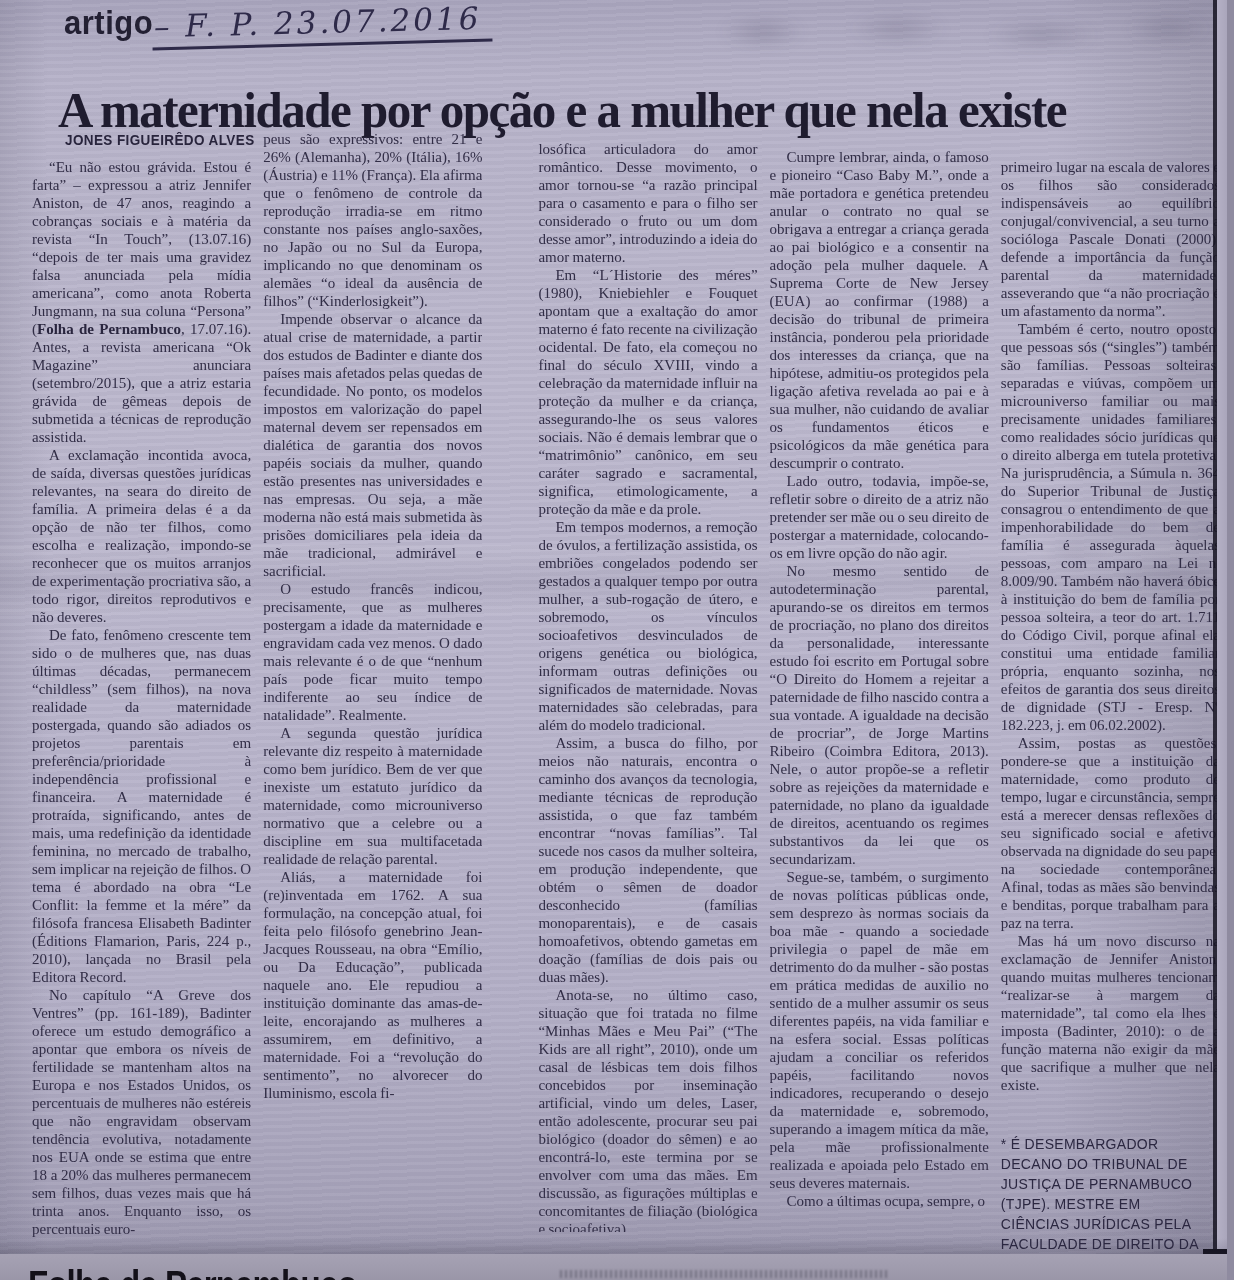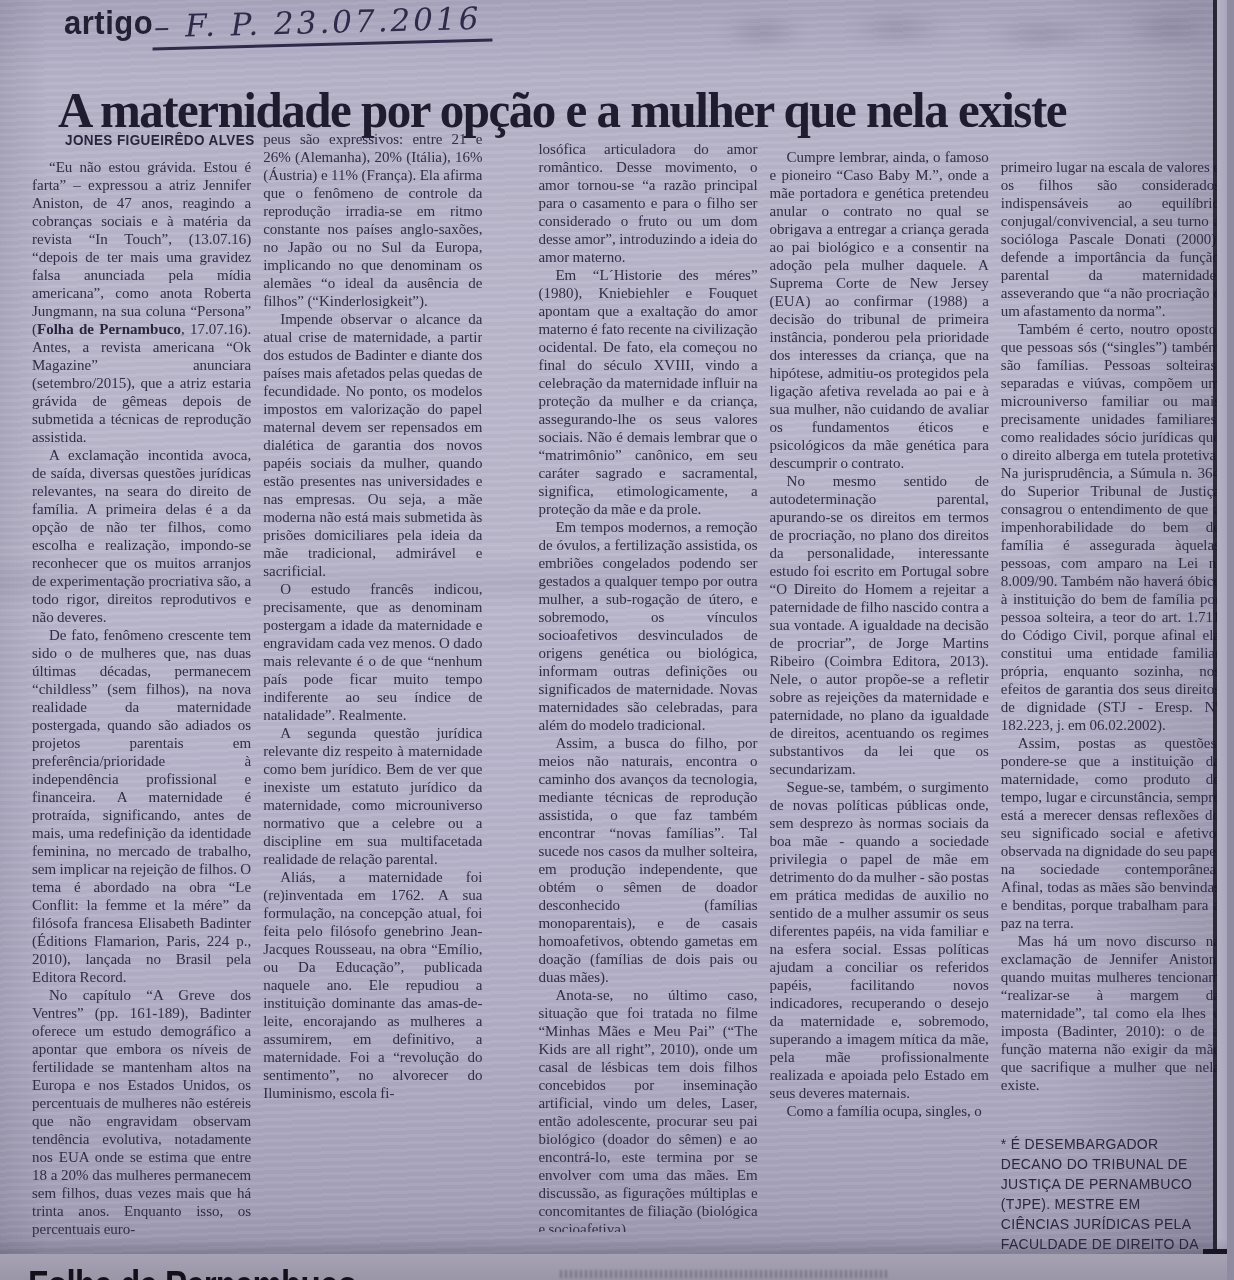"Lado outro, todavia, impõe-se, refletir" p.para { html: none -> <p>Lado outro, todavia, impõe-se, refletir sobre o direito de a atriz não pretender ser mãe ou o seu direito de postergar a maternidade, colocando-os em livre opção do não agir.</p> }
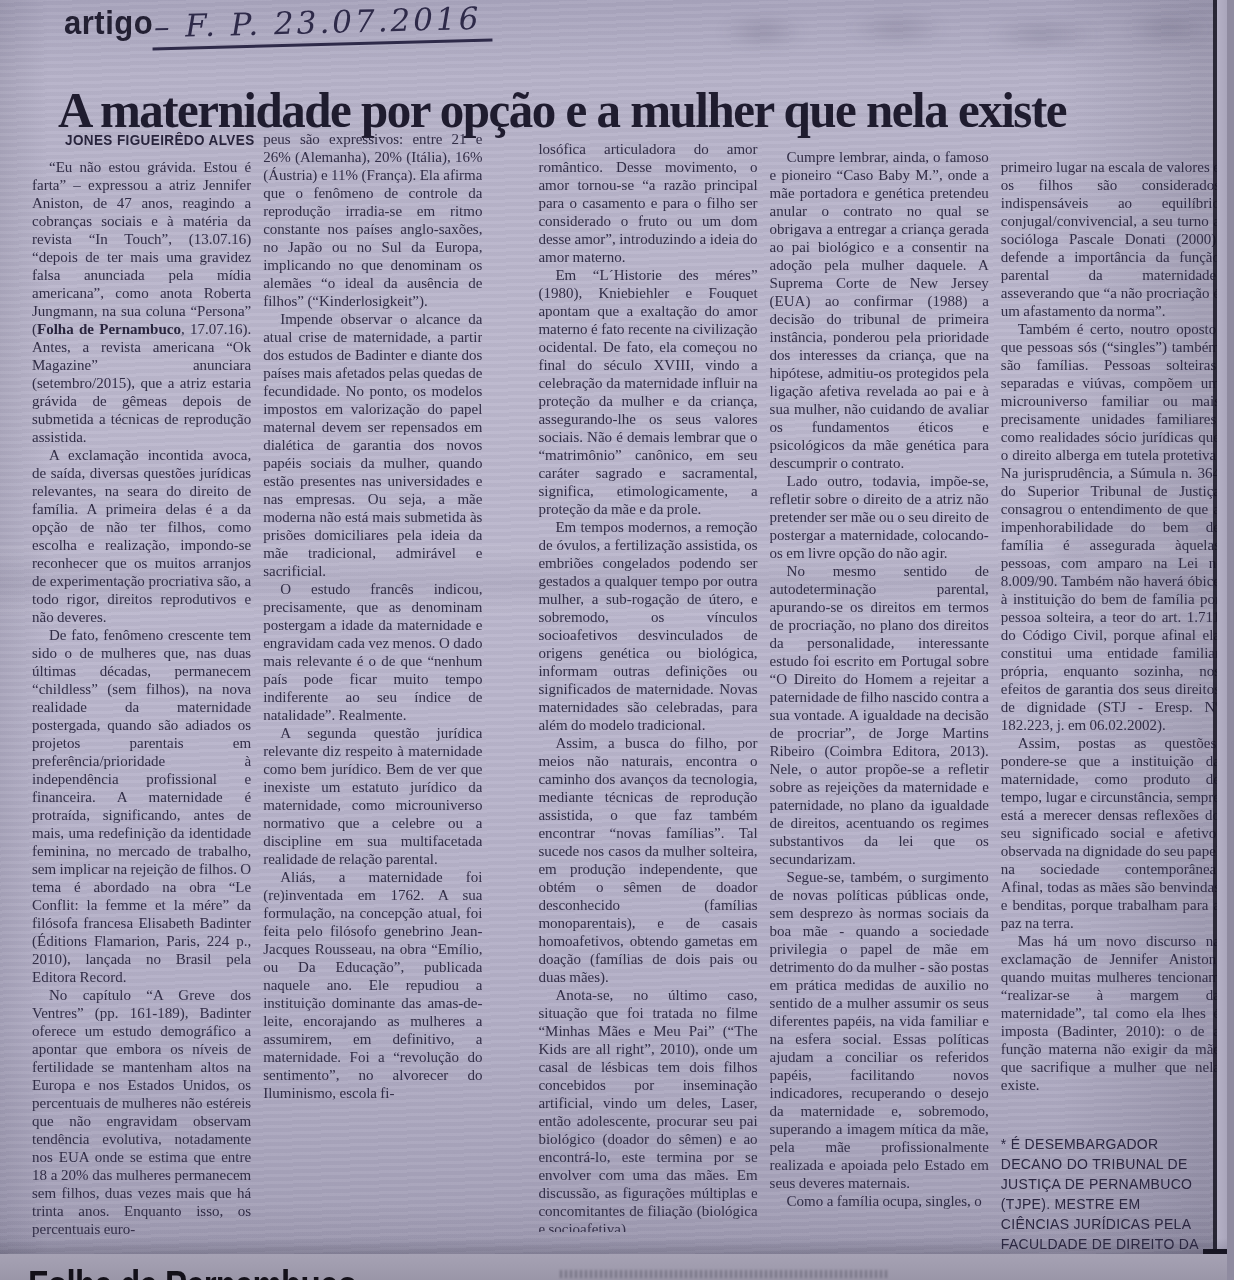"O estudo francês indicou, precisamente," p.para { text: denominam -> mulheres }
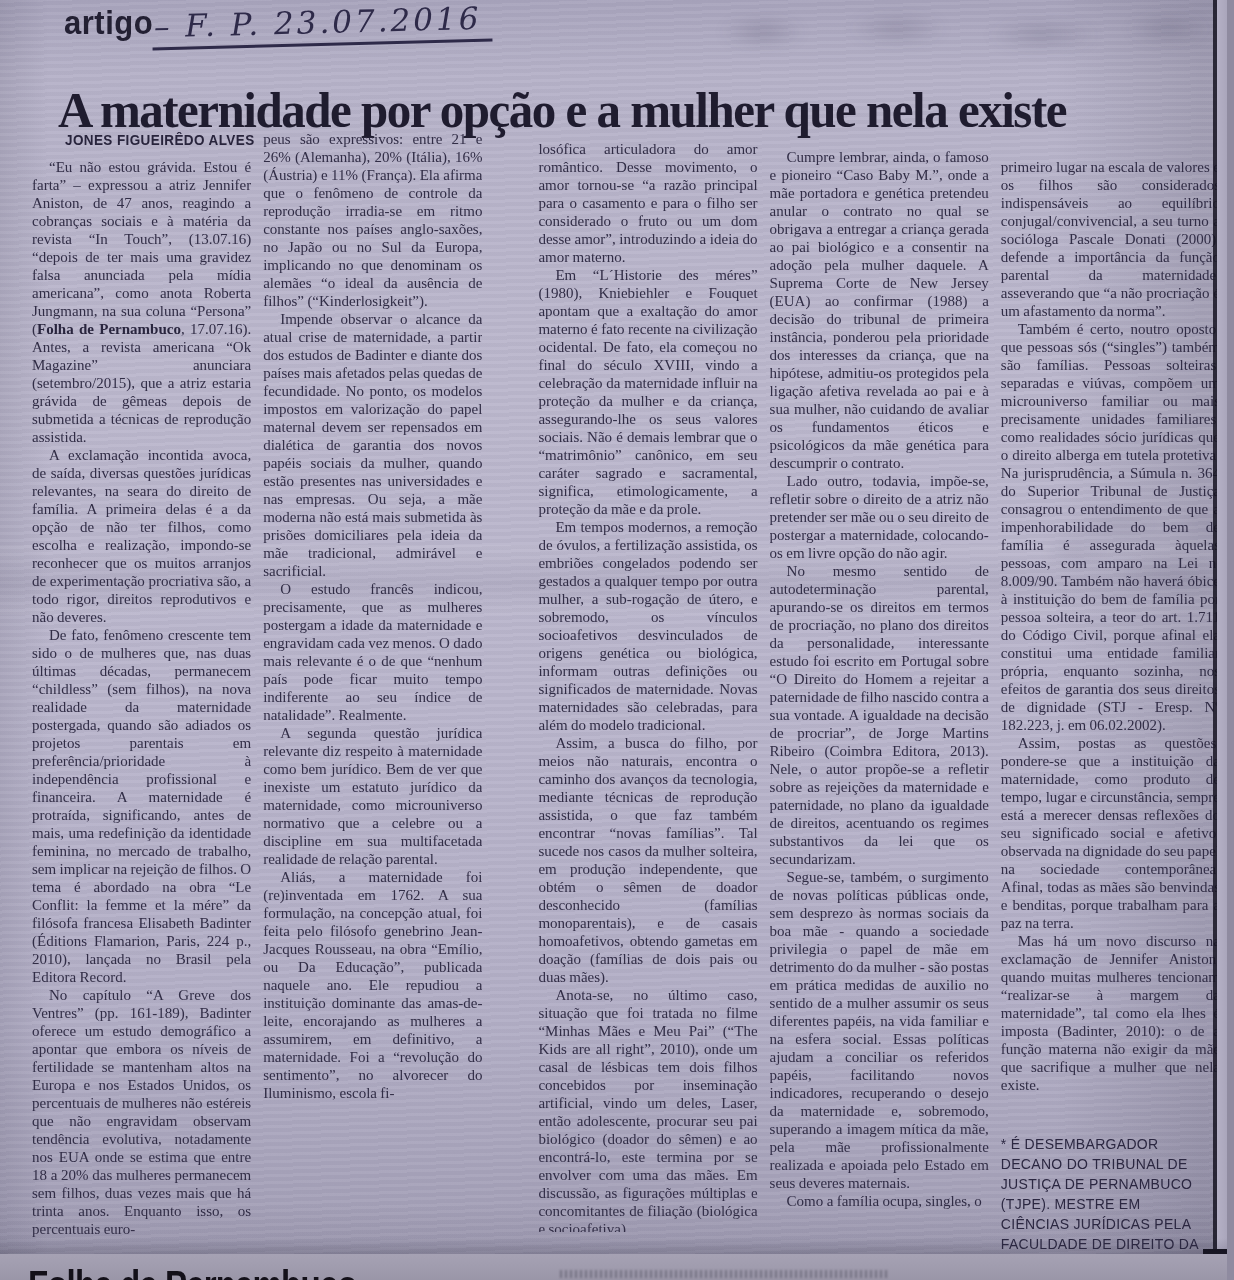"Como a família ocupa, singles," p.para { text: família ocupa, singles -> últimas ocupa, sempre }
